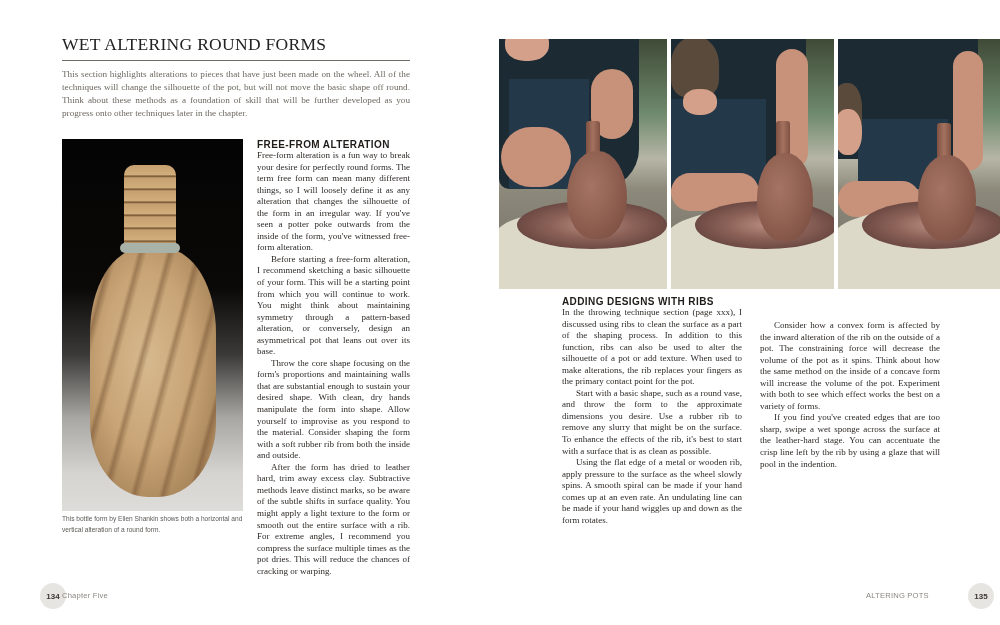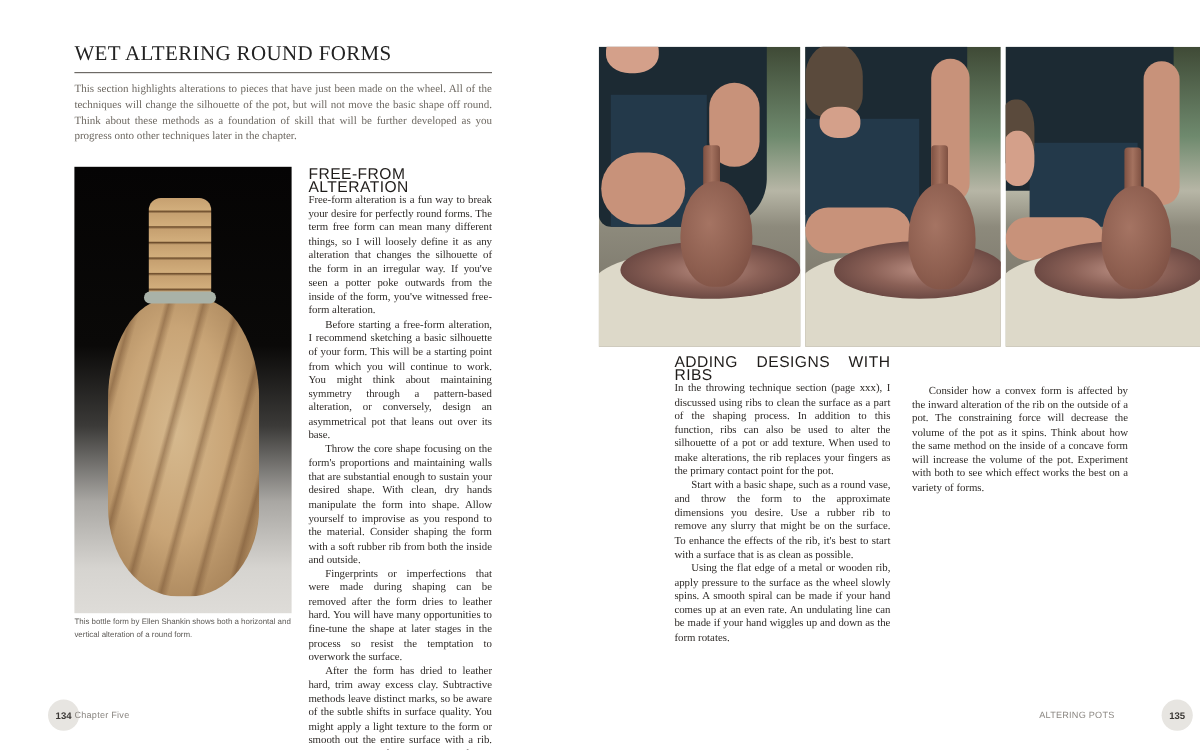"FREE-FROM ALTERATION" .section-head { font-size: 13px -> 10px; font-weight: normal -> bold }
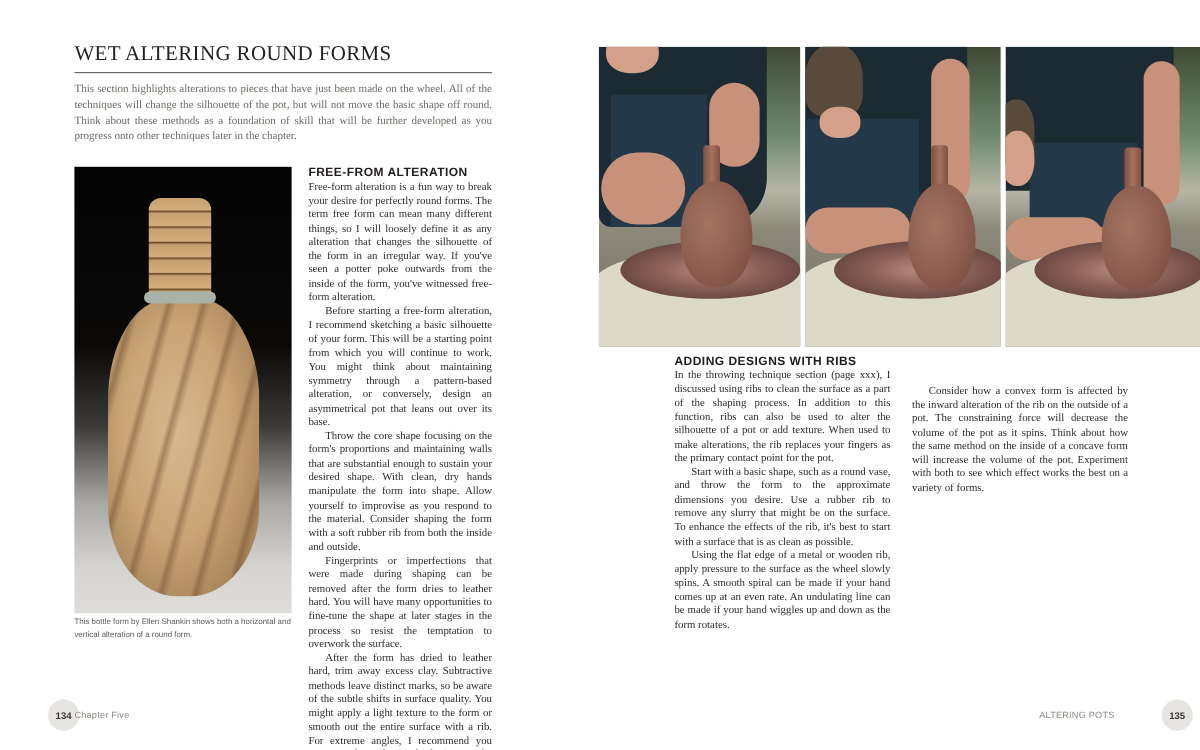"If you find you've created" p.indent { html: none -> <p>If you find you've created edges that are too sharp, swipe a wet sponge across the surface at the leather-hard stage. You can accentuate the crisp line left by the rib by using a glaze that will pool in the indention.</p> }
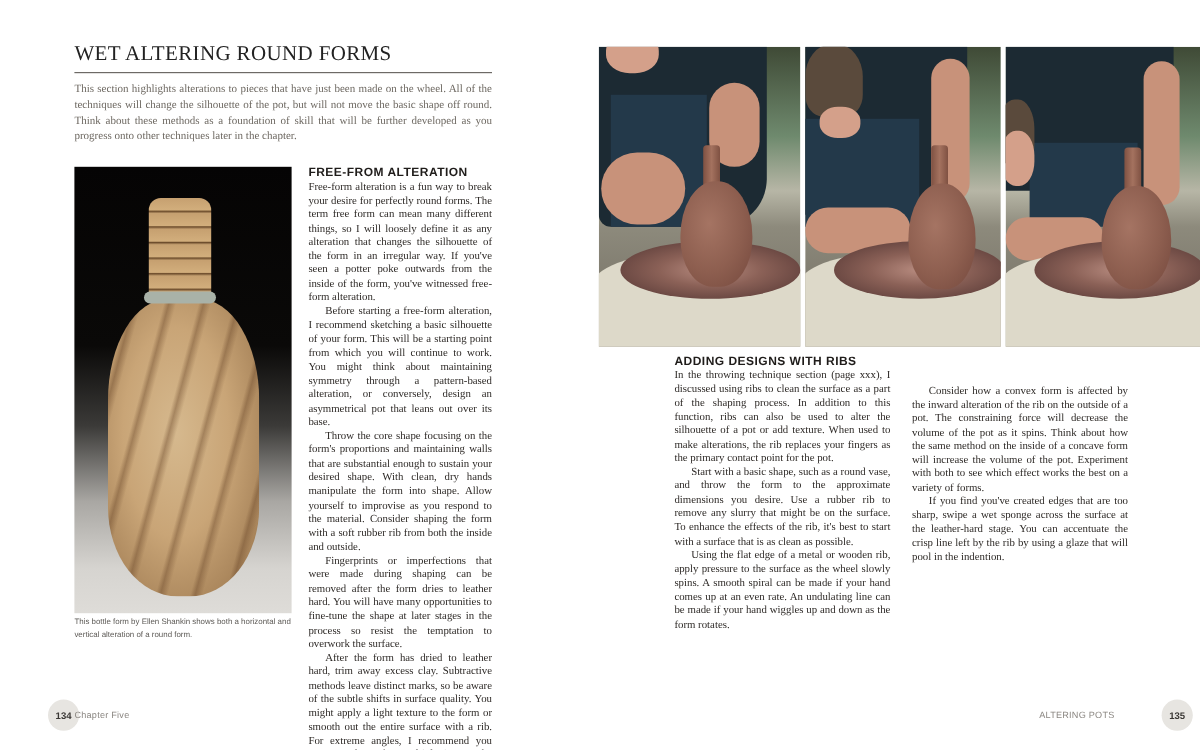"Fingerprints or imperfections that were" p.indent { html: <p>Fingerprints or imperfections that were made during shaping can be removed after the form dries to leather hard. You will have many opportunities to fine-tune the shape at later stages in the process so resist the temptation to overwork the surface.</p> -> none }
